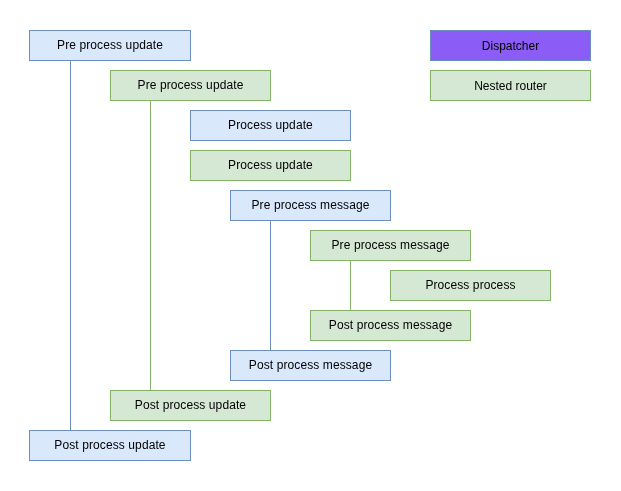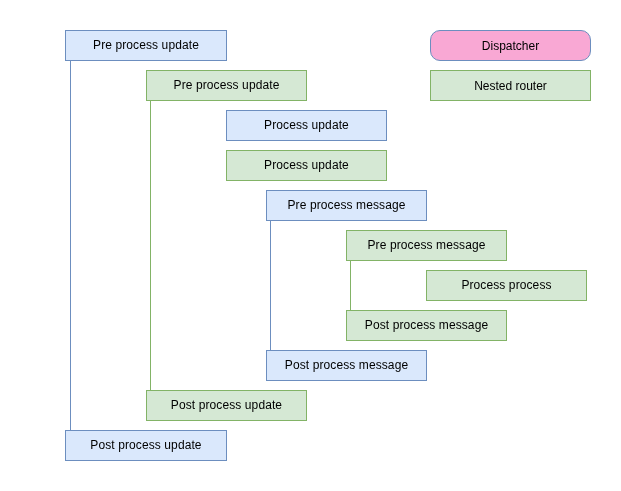"Pre process update" .node { margin-left: 36px -> none }
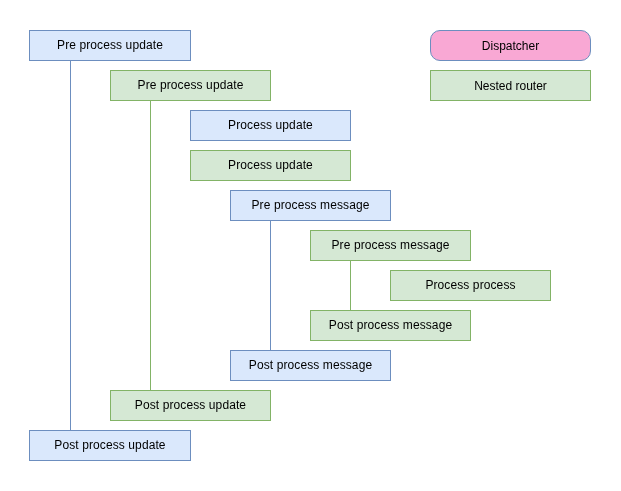"Dispatcher" .legend-node.blue { background: #f9a8d4 -> #8b5cf6; border-radius: 10px -> none }
